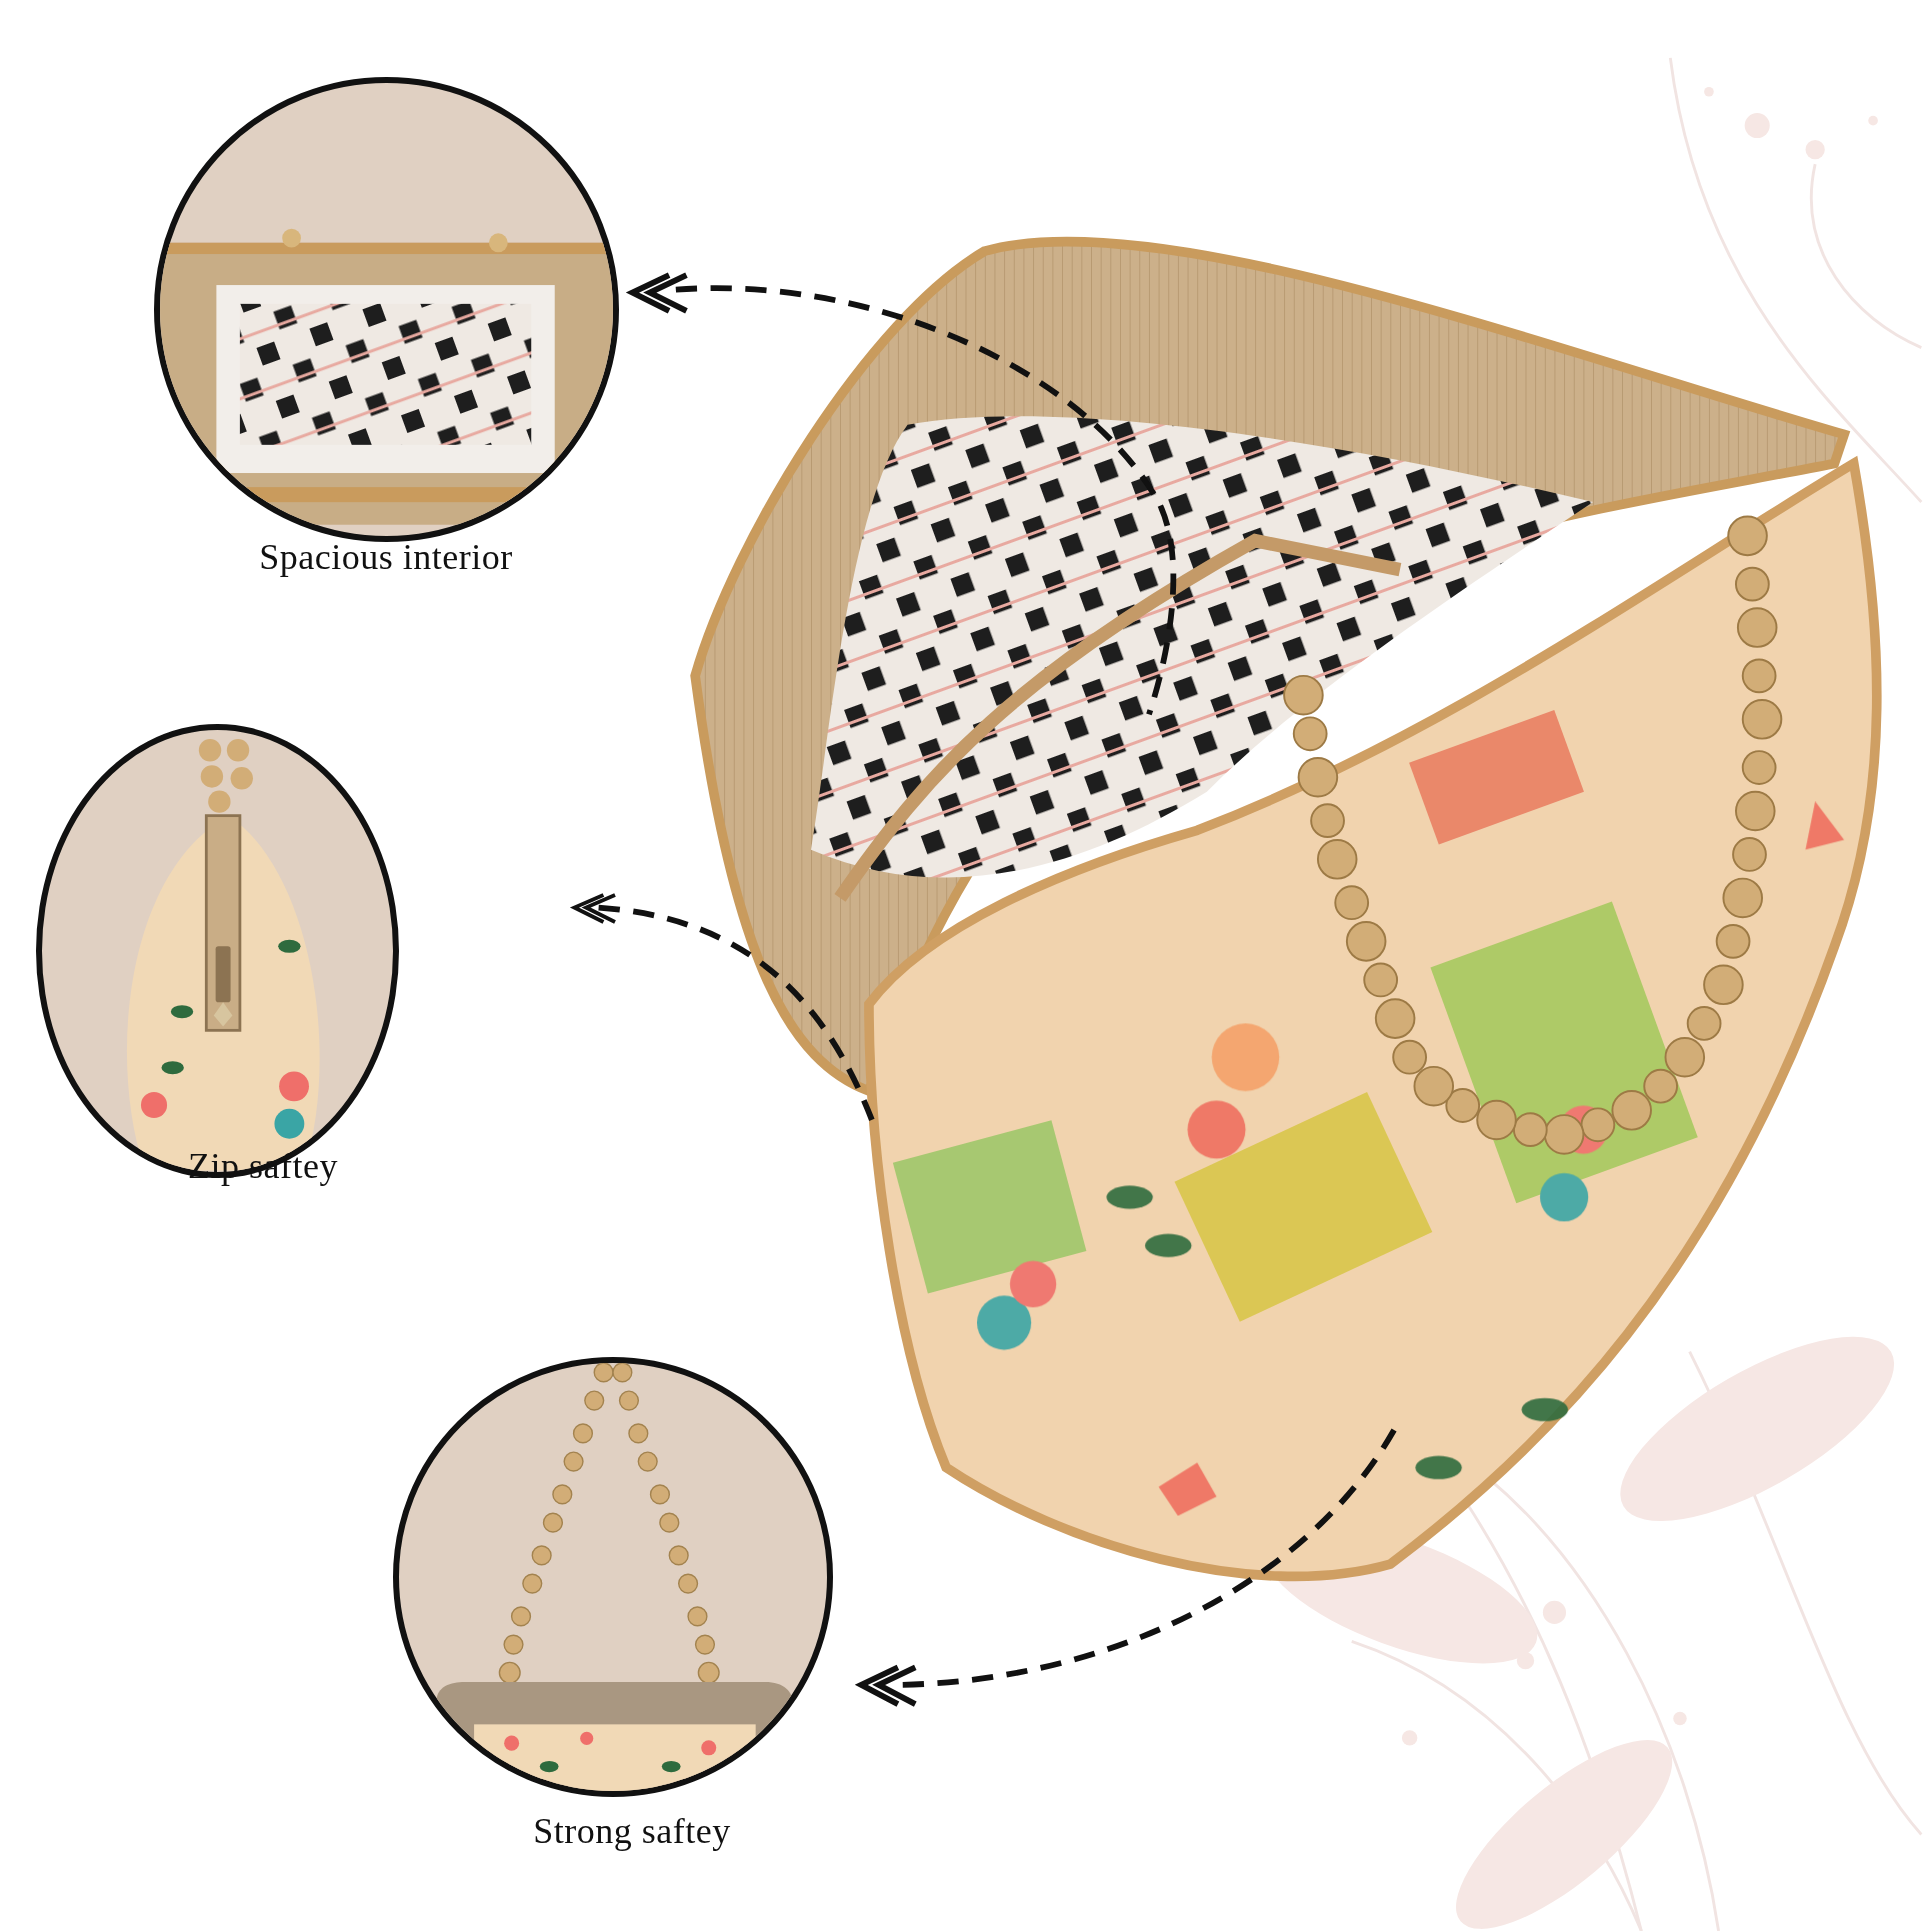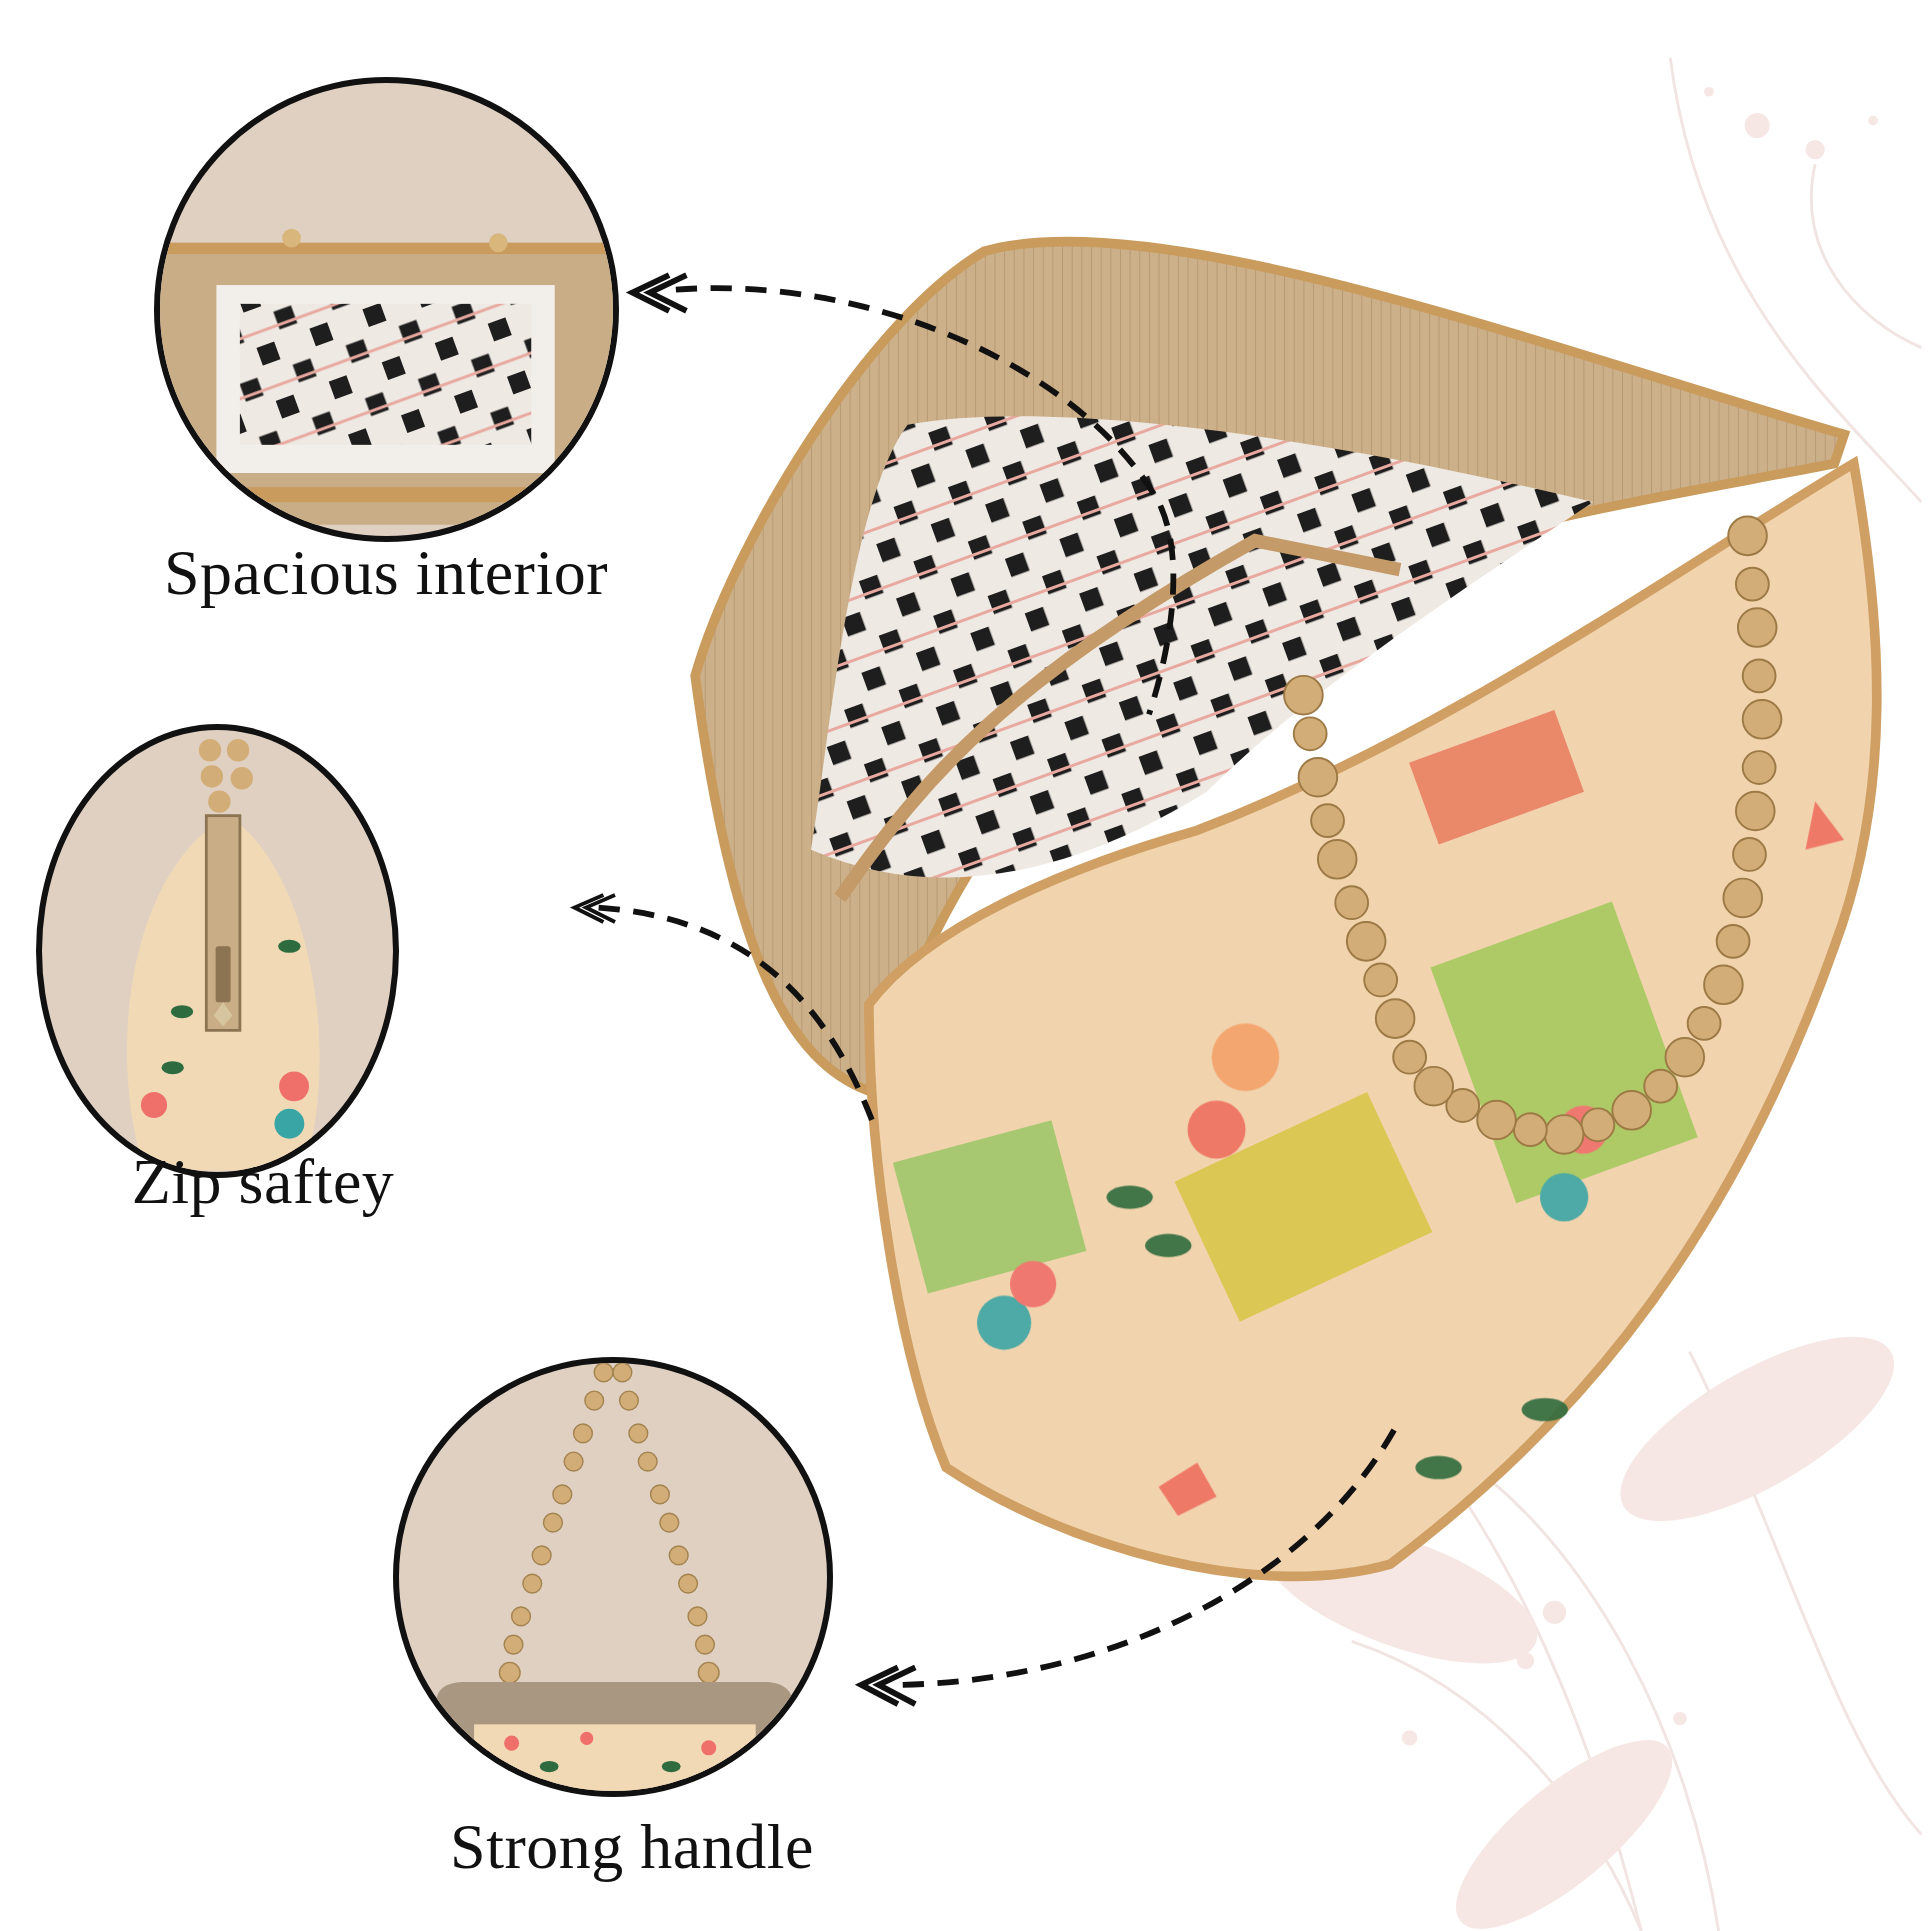"Spacious interior" .label { font-size: 64px -> 36px }
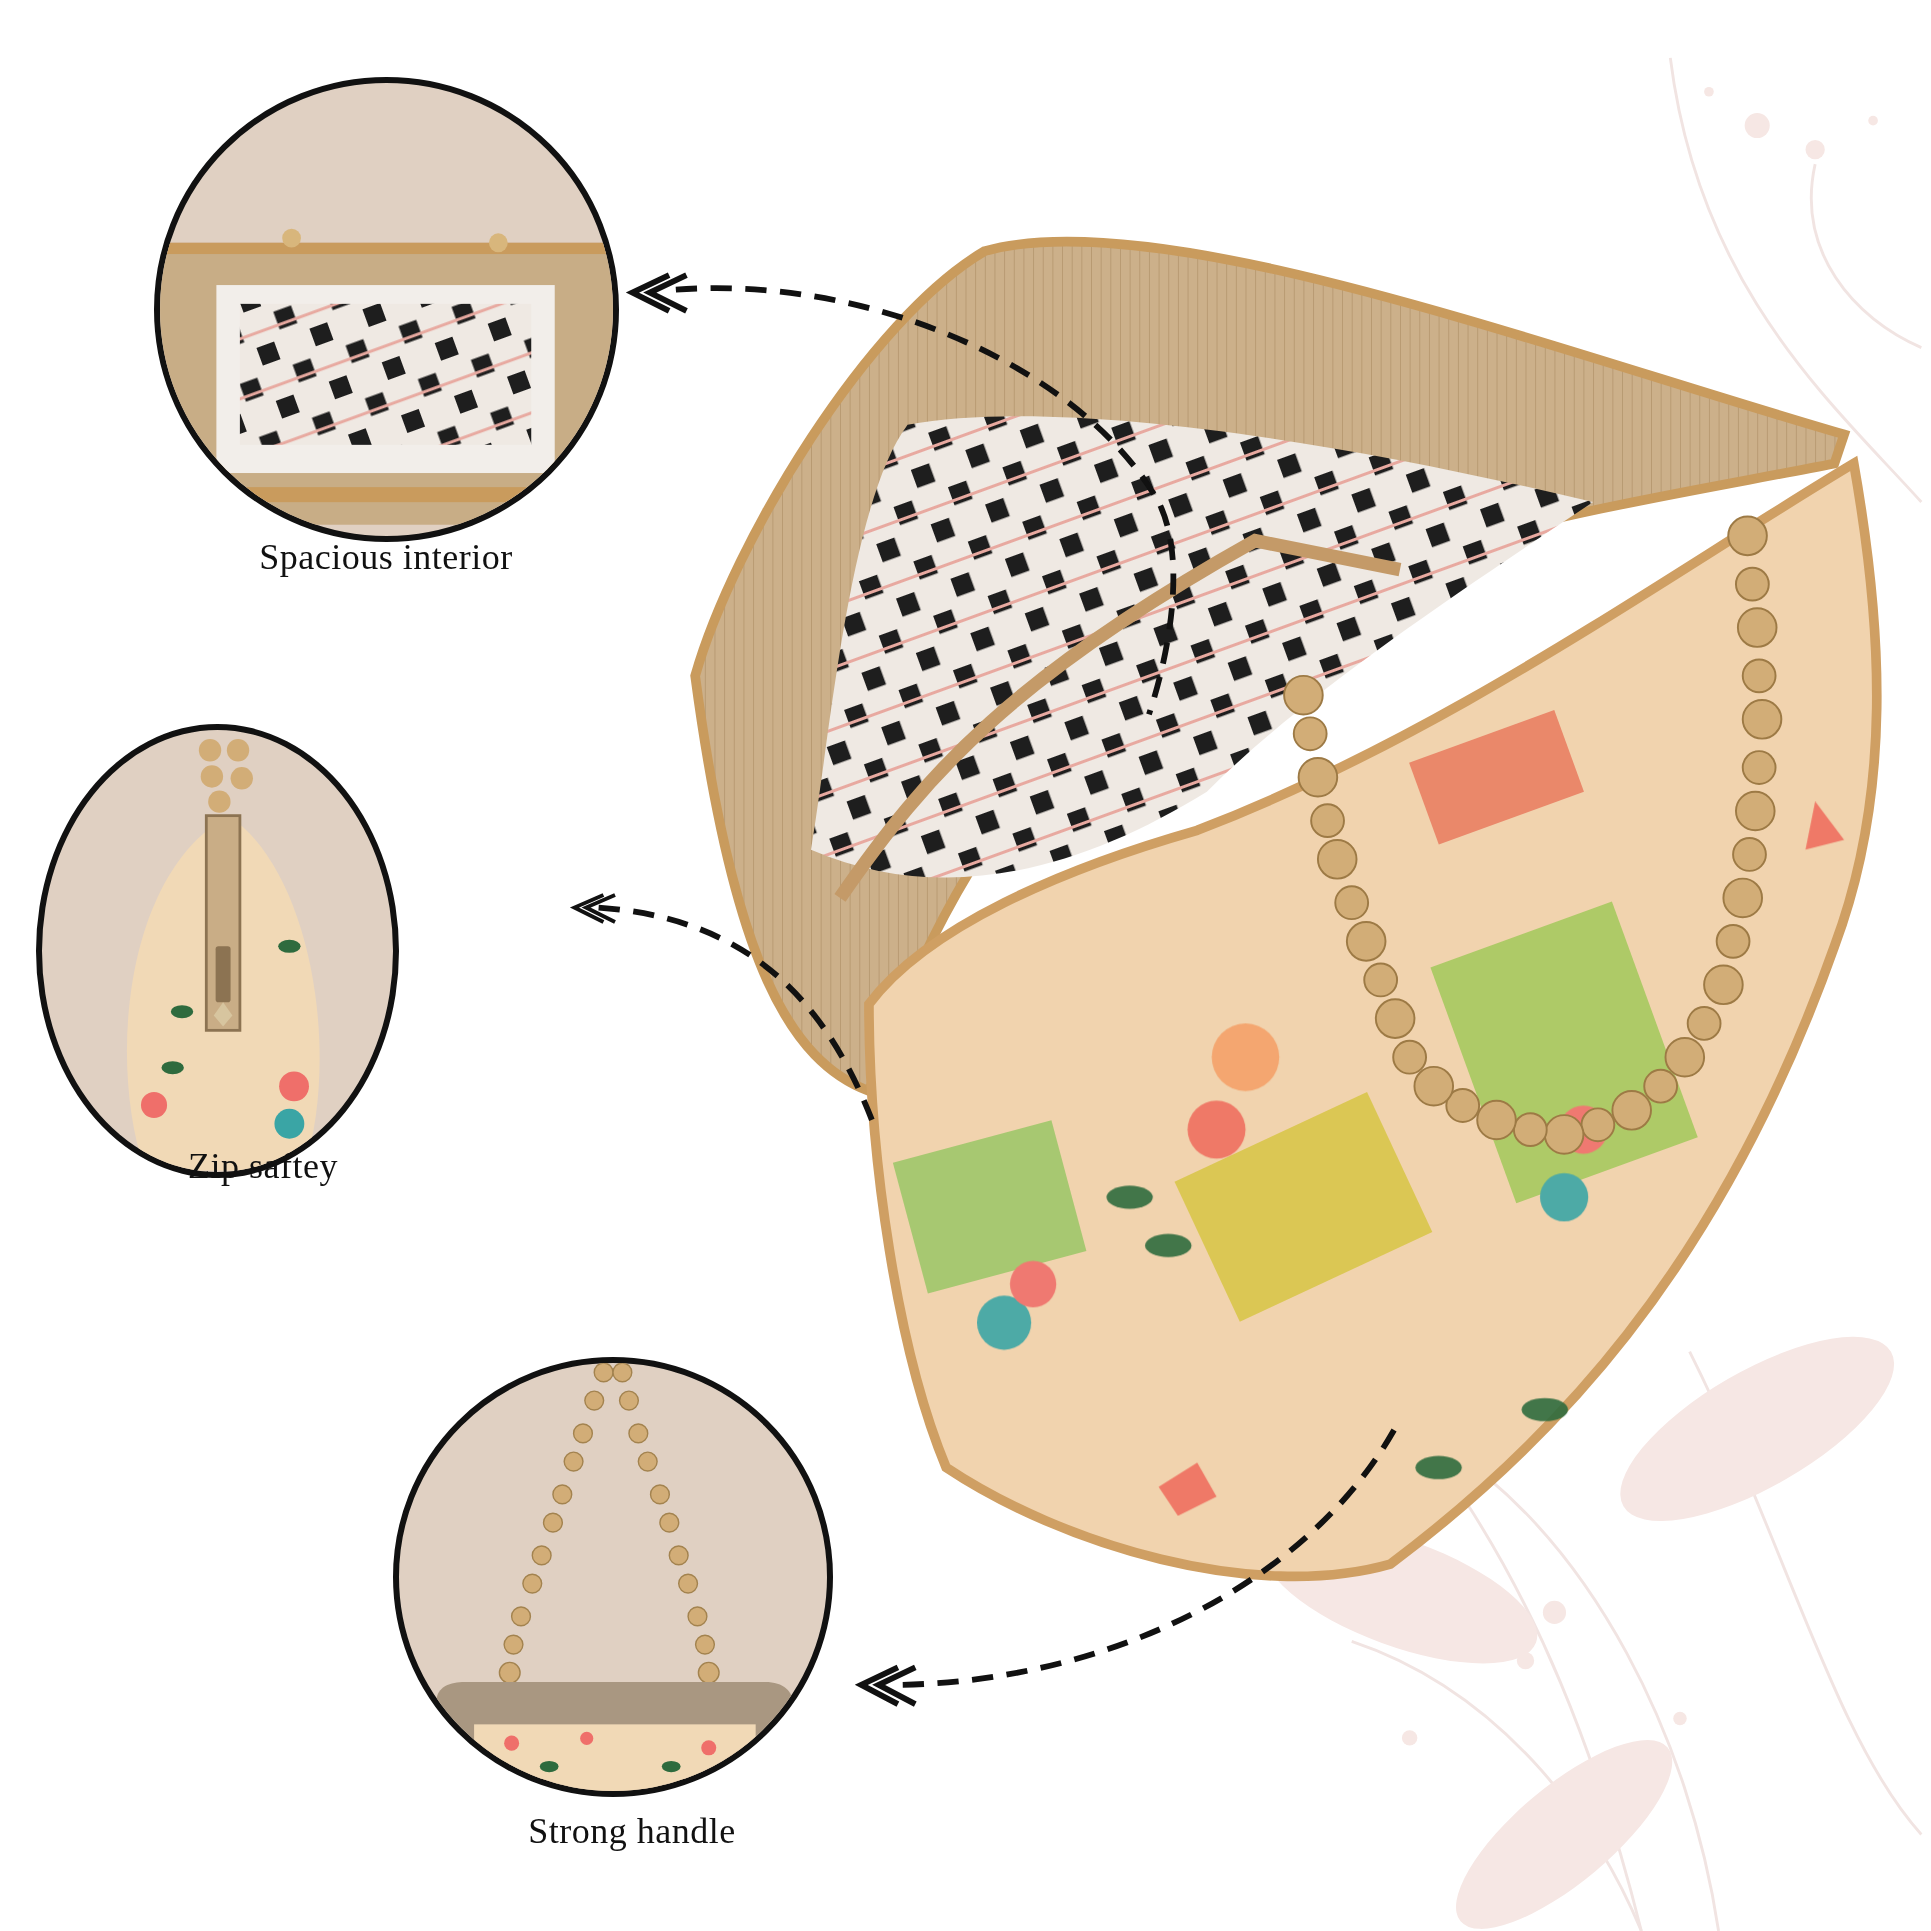"Strong handle" div.label { text: handle -> saftey }
